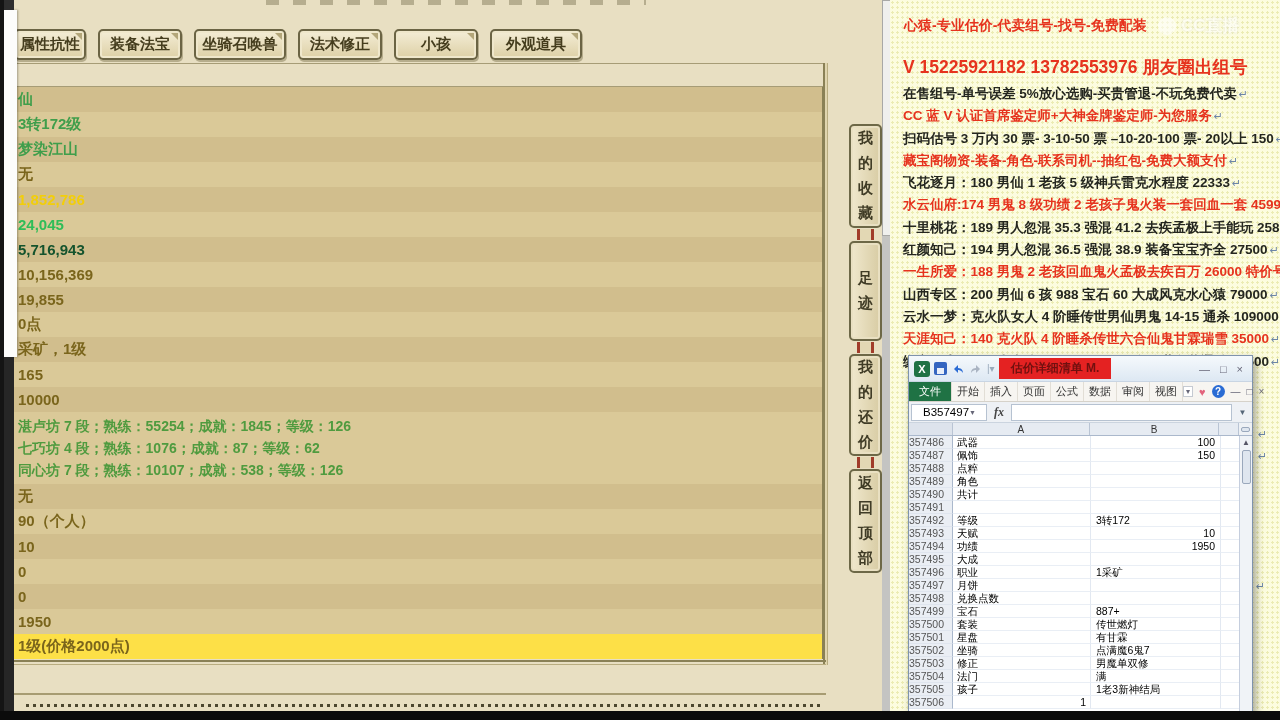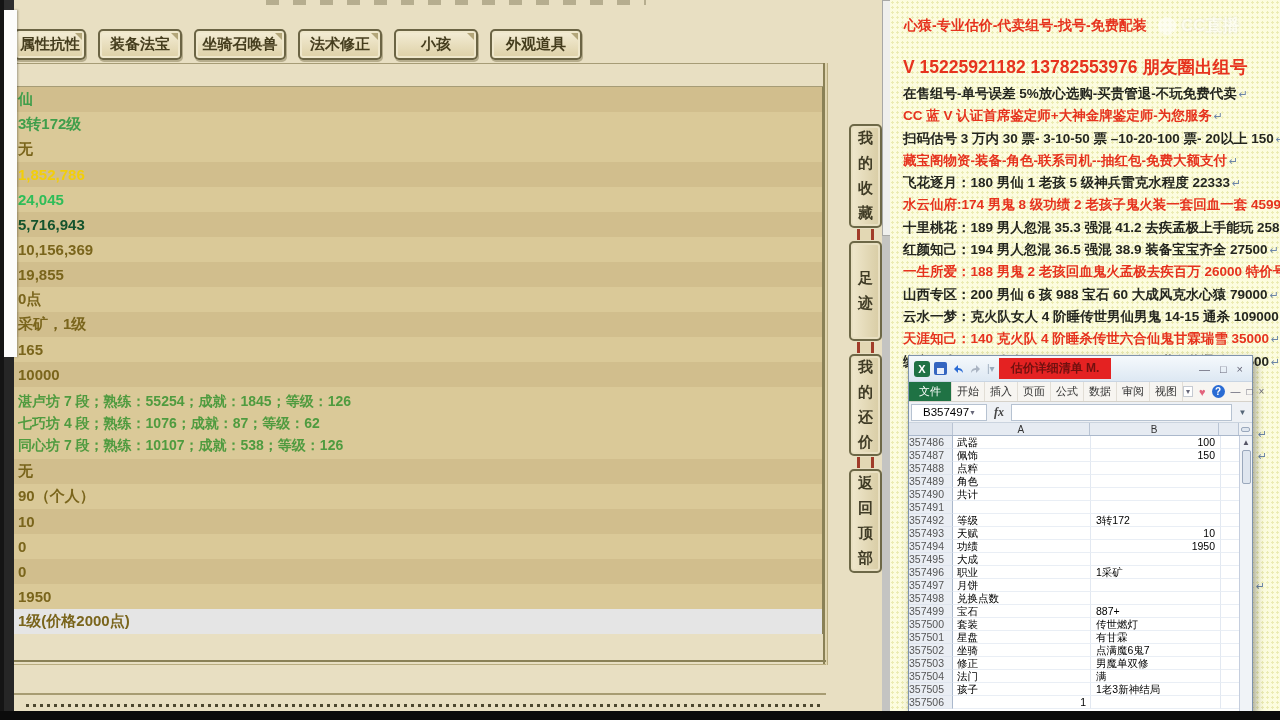"梦染江山" div.g-row { html: none -> <div>梦染江山</div> }
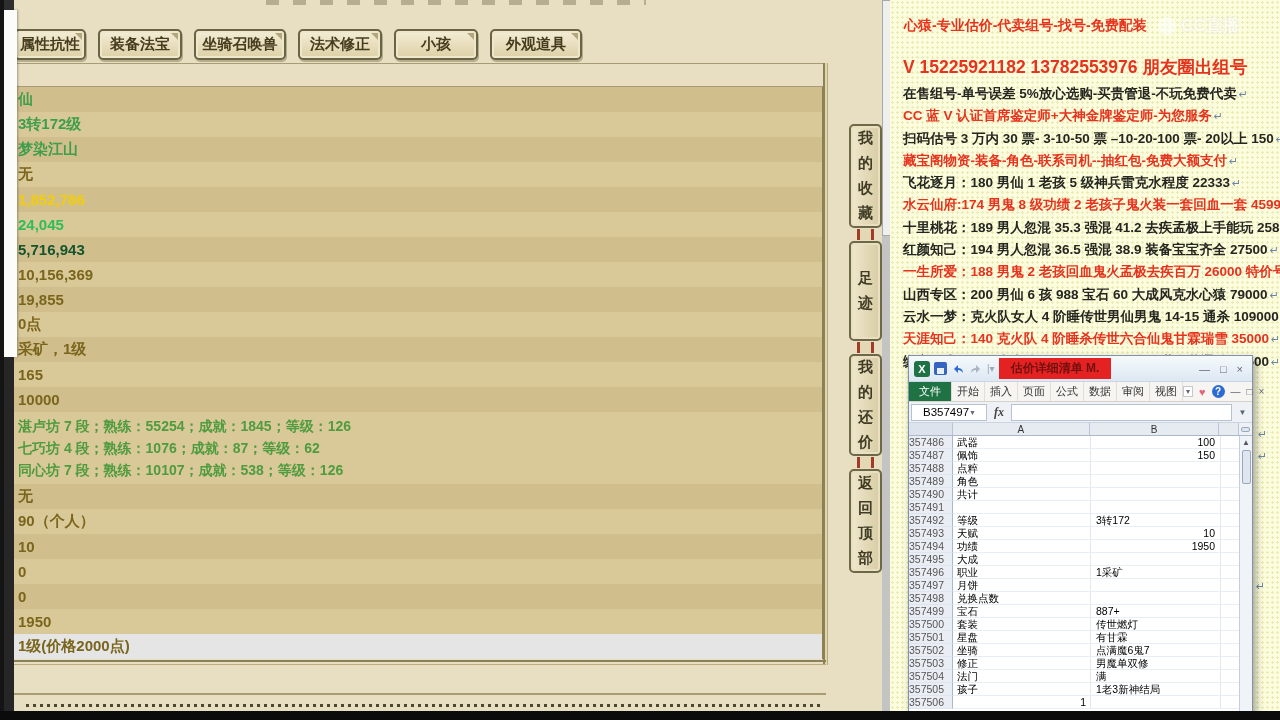"1级(价格2000点)" div.g-row { background: #e5e5e5 -> #fde047 }
